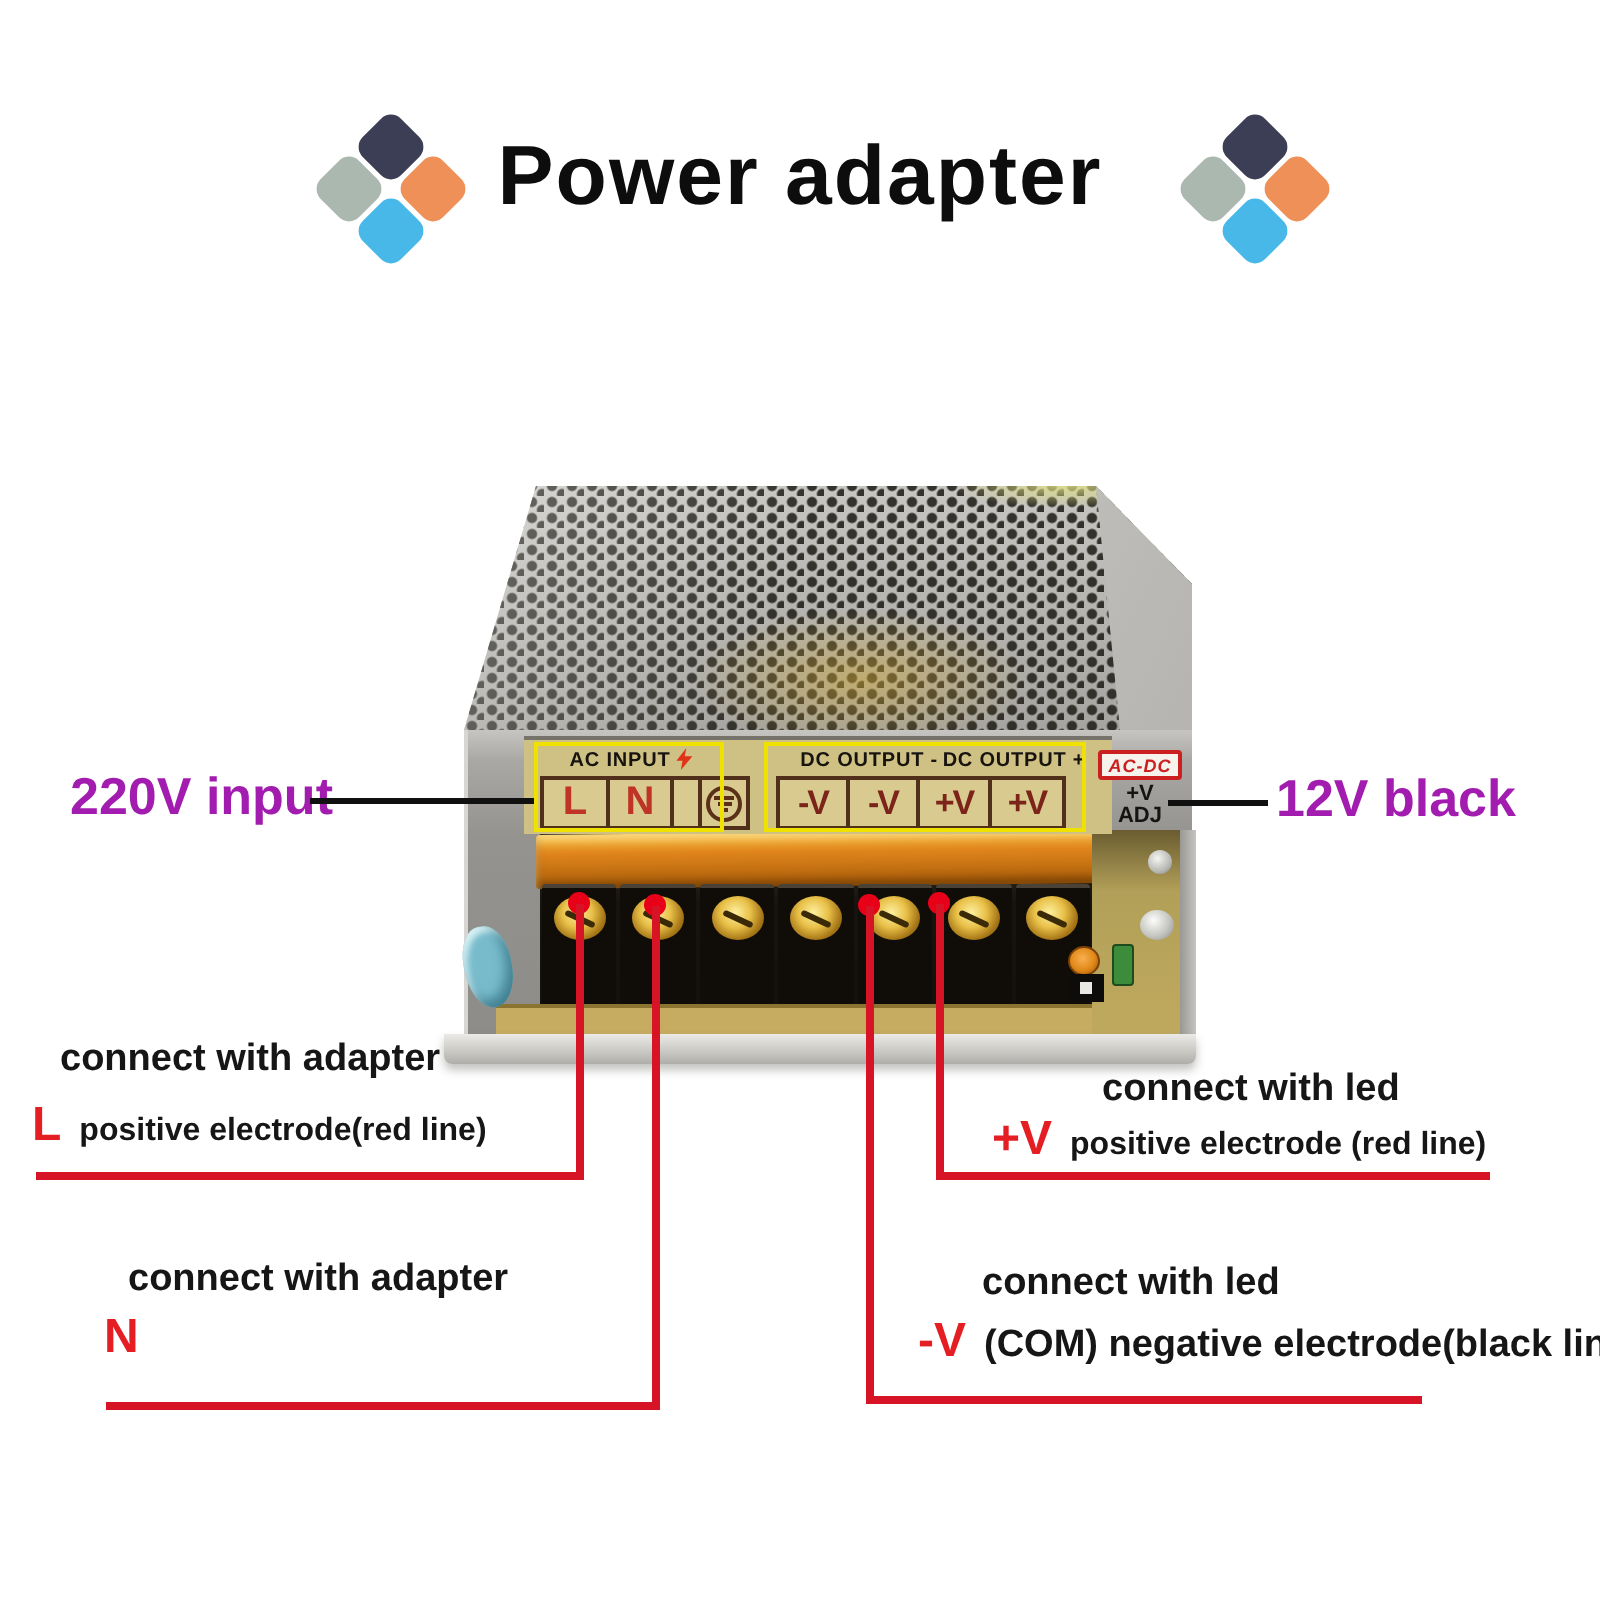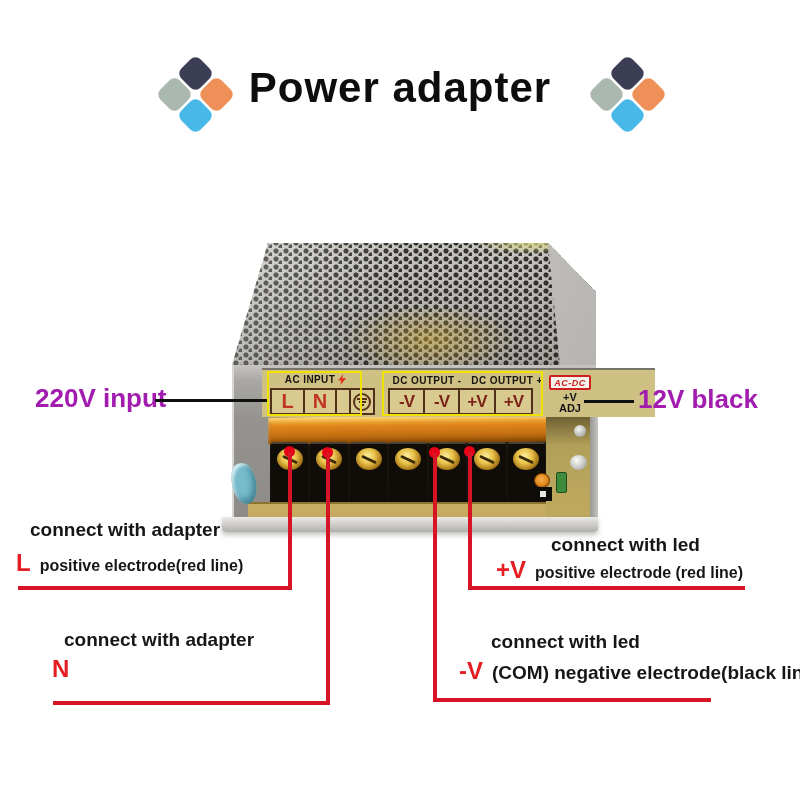"AC INPUT" .label-strip { width: 393px -> 294px }
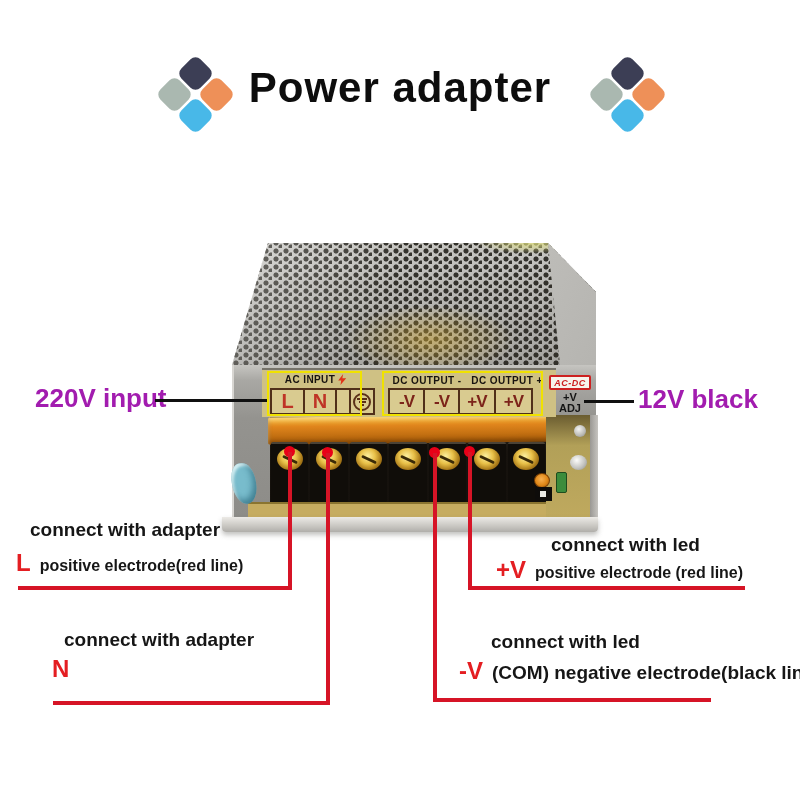"DC OUTPUT -" #dc-neg-label { text-align: none -> right }
